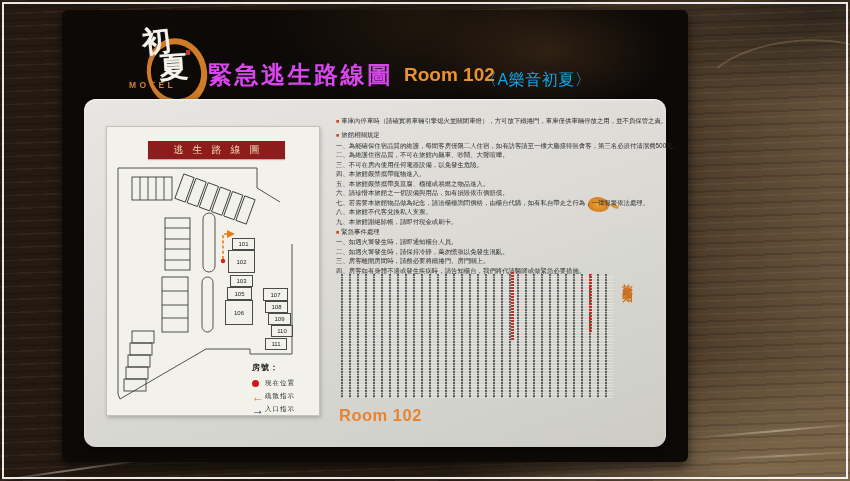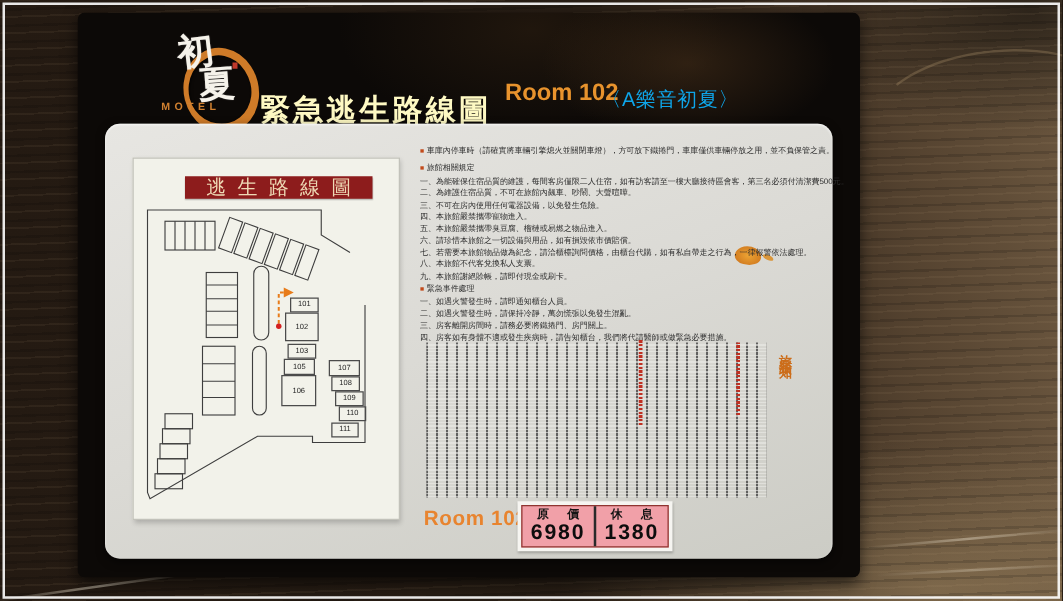"緊急逃生路線圖" #main-title { color: #fef9c3 -> #d946ef; top: 72px -> 59px }
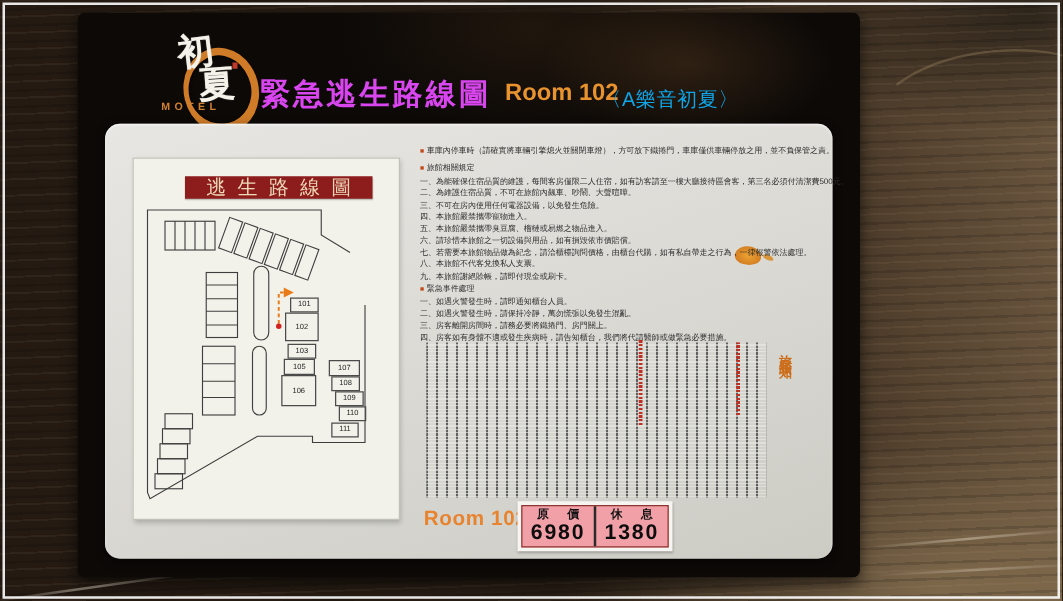"逃生路線圖" #banner { font-size: 16px -> 10px; width: 150px -> 137px }
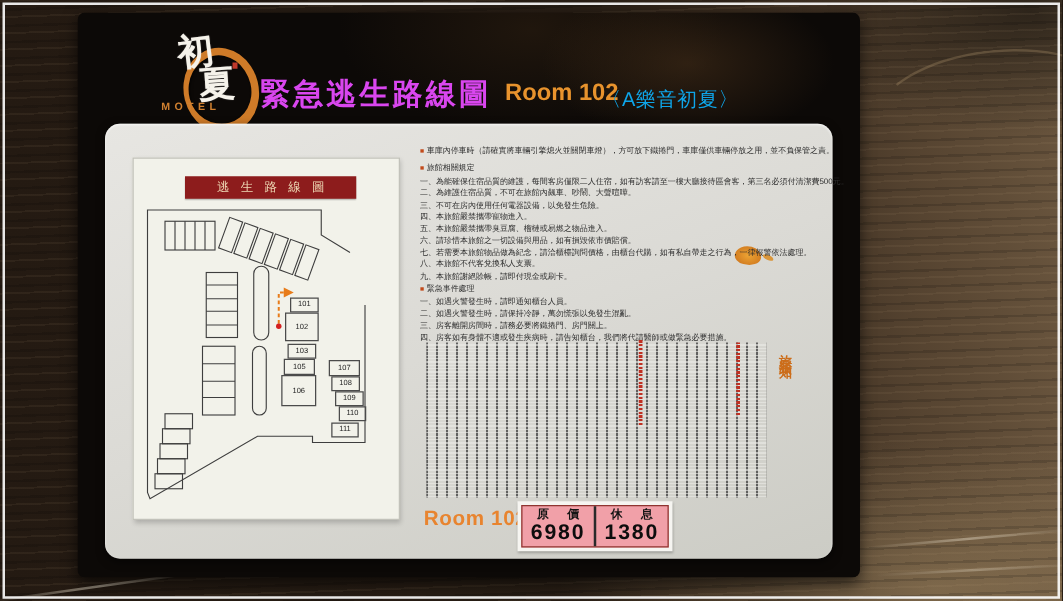"房號：" div { html: none -> <div> <div>房號：</div> <div> <div> <span> <span></span> </span> <span>現在位置</span> </div> <div> <span> <span>←</span> </span> <span>疏散指示</span> </div> <div> <span> <span>→</span> </span> <span>入口指示</span> </div> </div> </div> }
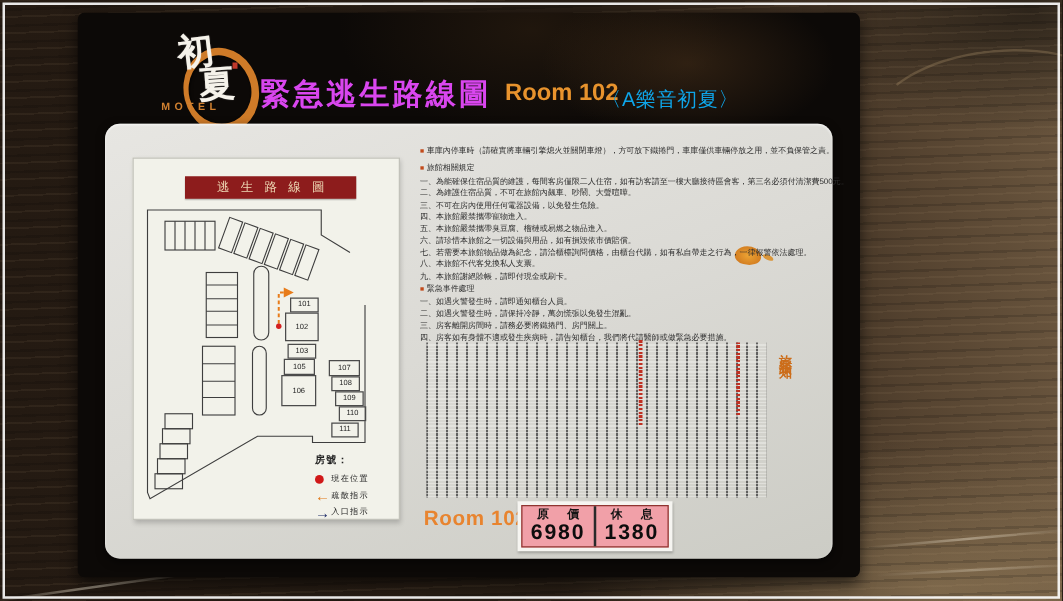"原 價" div { html: <div> <div> <div> <div>原 價</div> <div>6980</div> </div> <div> <div>休 息</div> <div>1380</div> </div> </div> </div> -> none }
